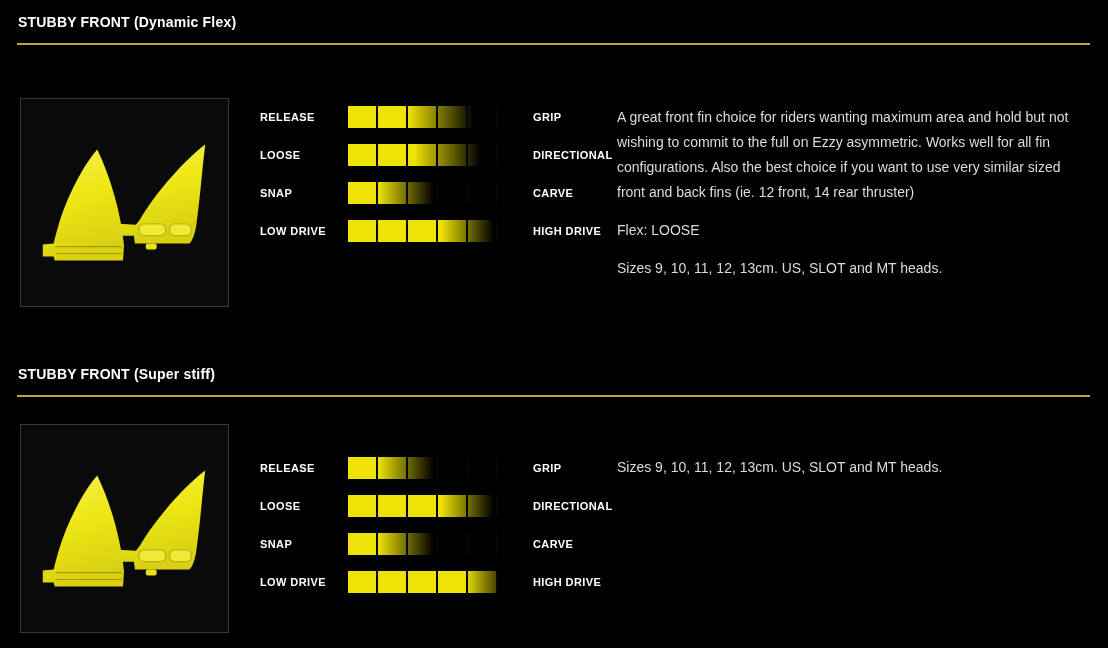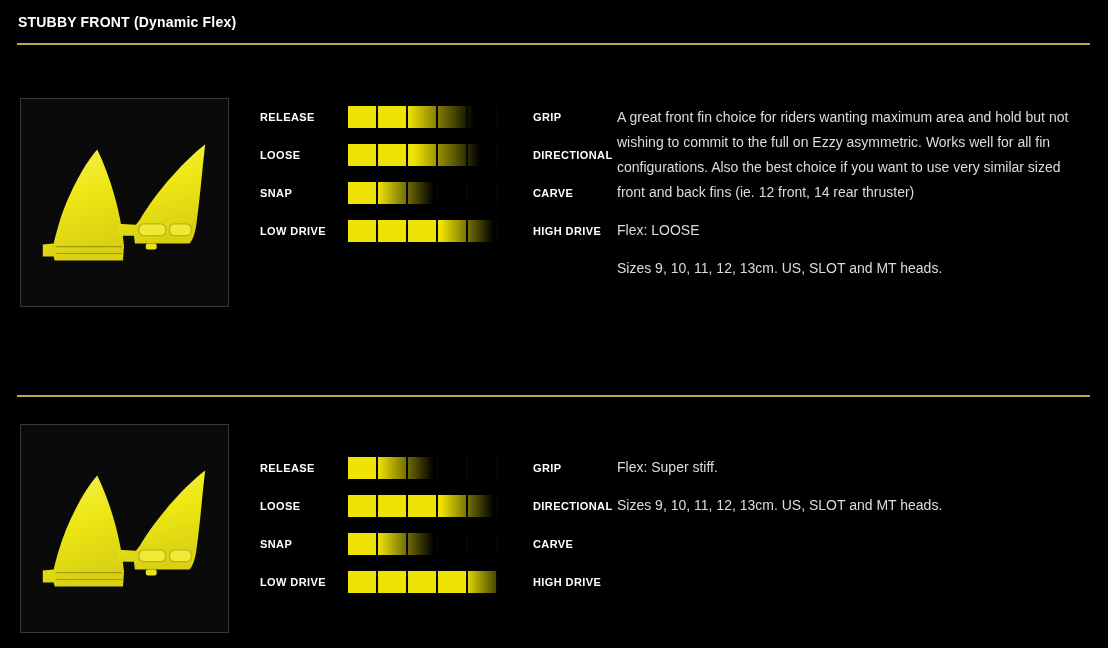"STUBBY FRONT (Super stiff)" h2.sec-title { html: none -> <h2>STUBBY FRONT (Super stiff)</h2> }
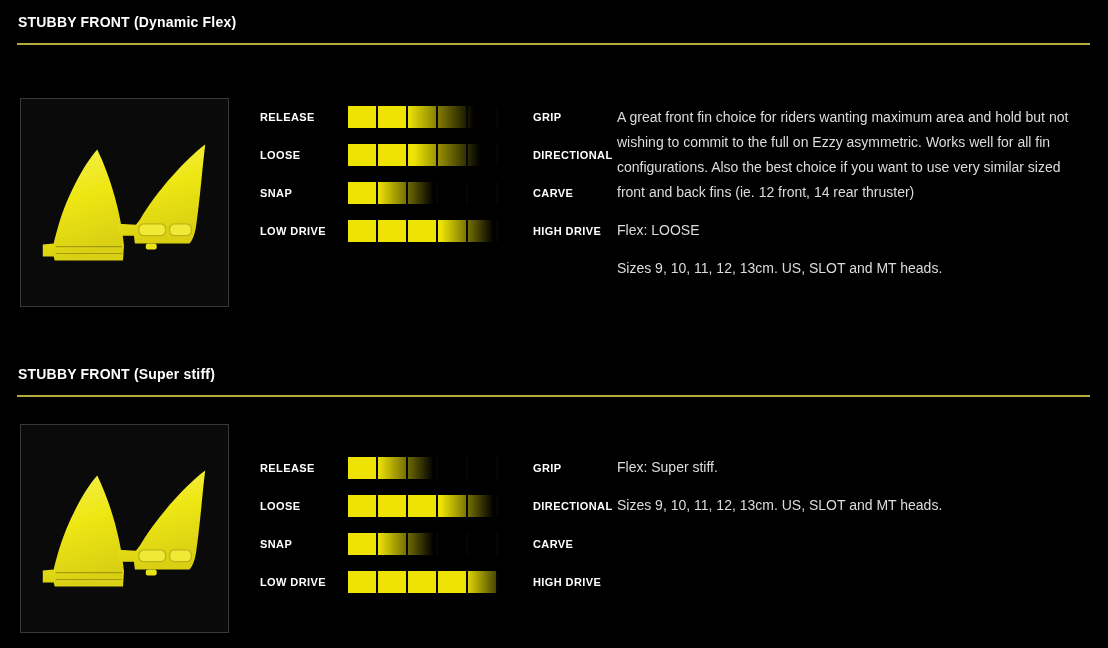"Flex: Super stiff." p { html: <p>Flex: Super stiff.</p> -> none }
